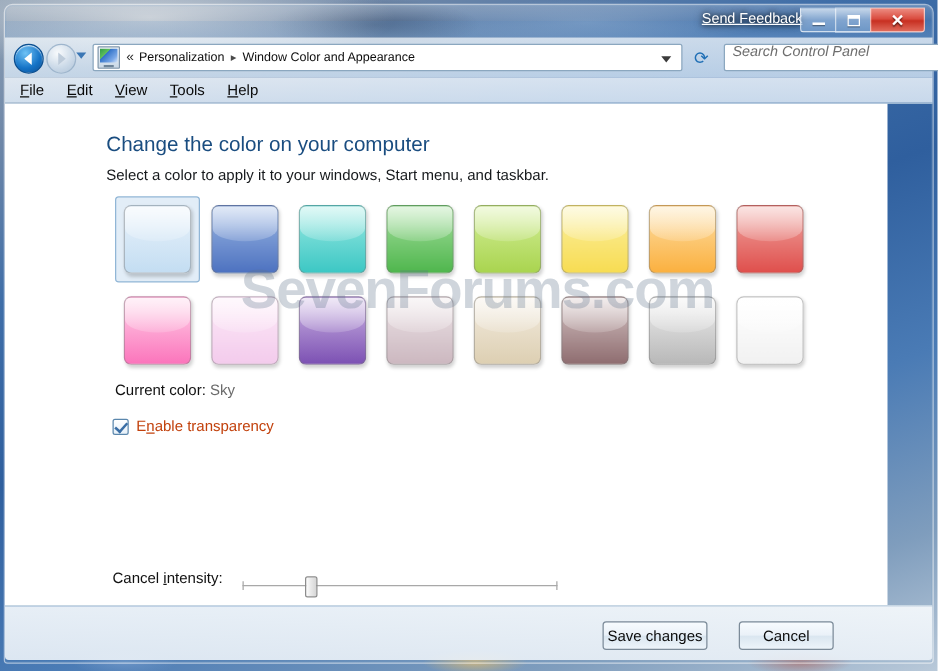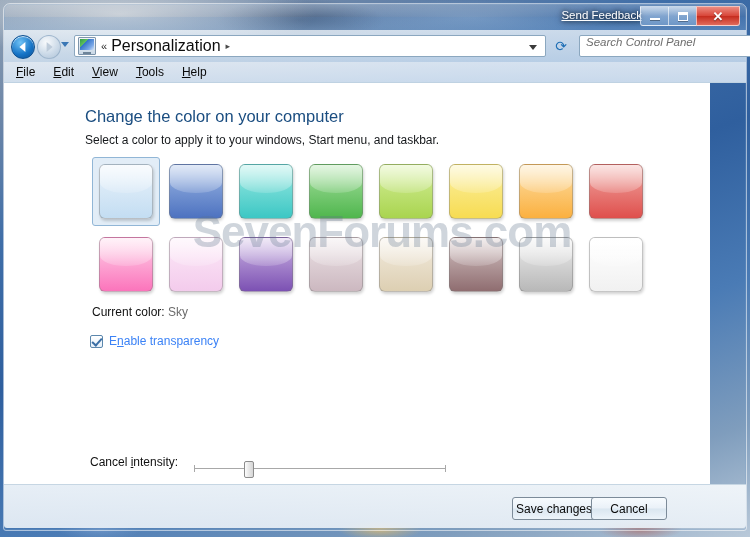"Personalization" .crumb { font-size: 16px -> 10px }
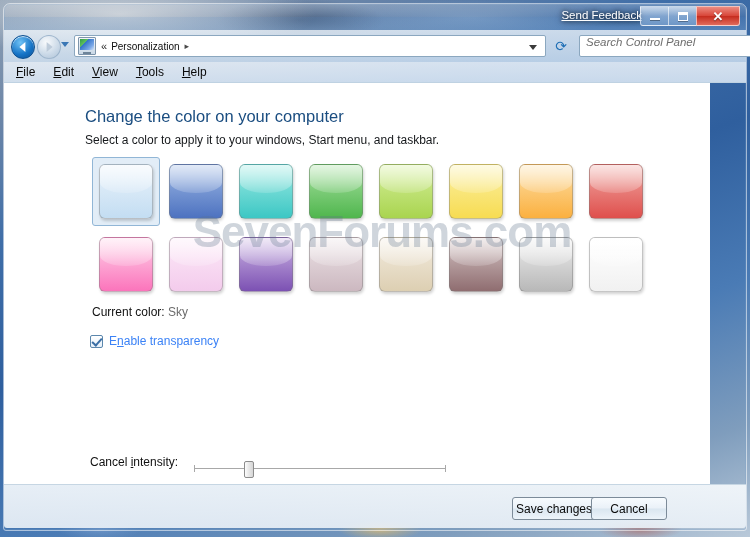"Window Color and Appearance" span.crumb { html: none -> <span>Window Color and Appearance</span> }
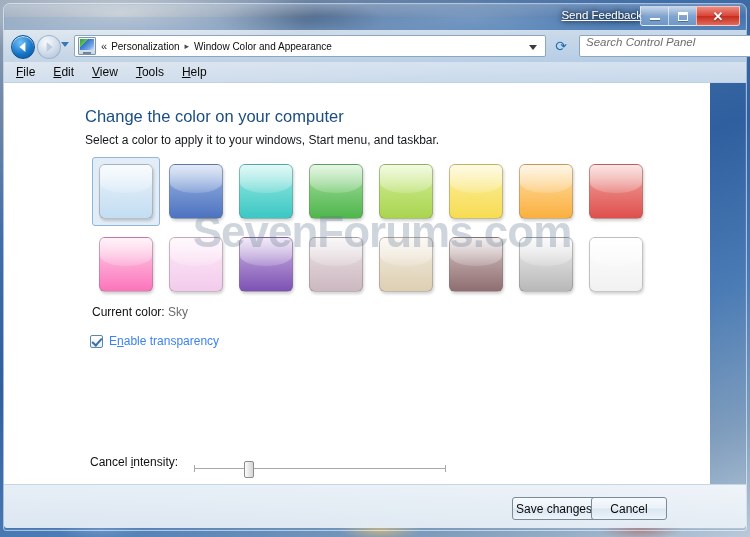"Enable transparency" .lbl { color: #3b82f6 -> #c2410c }
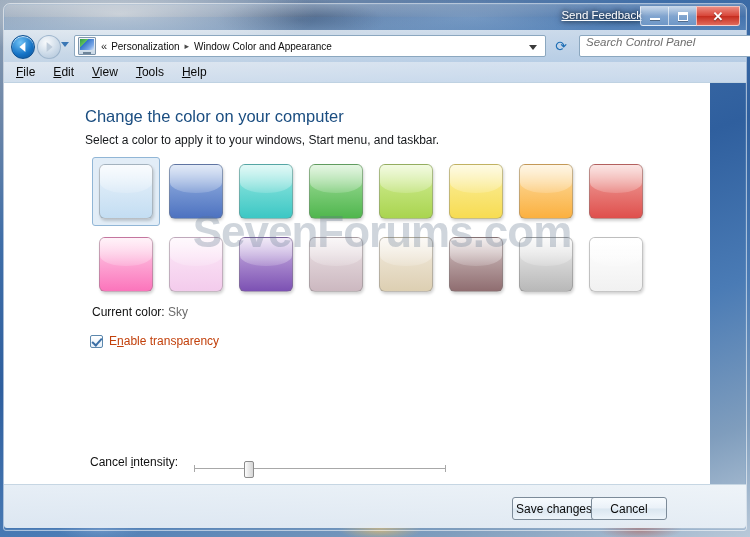"Save changes" #save-changes-button { left: 508px -> 478px }
